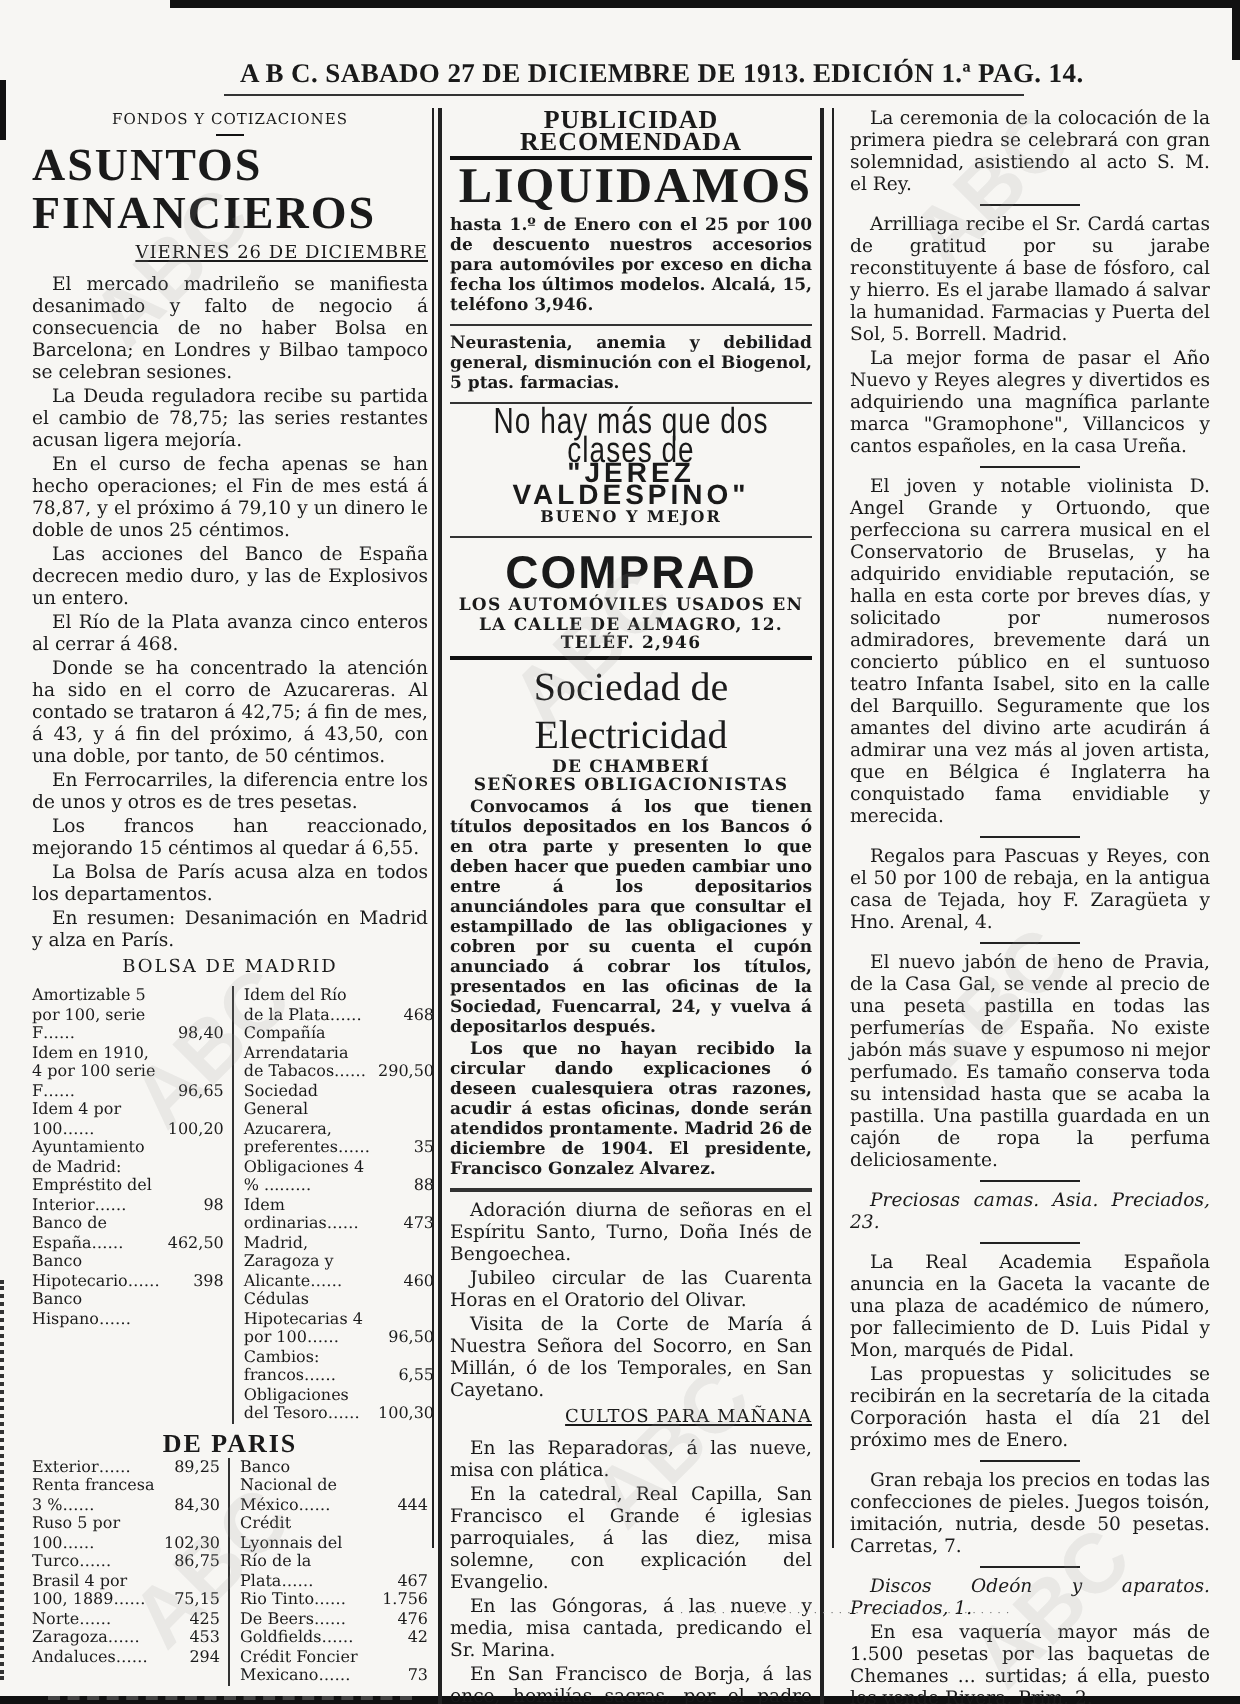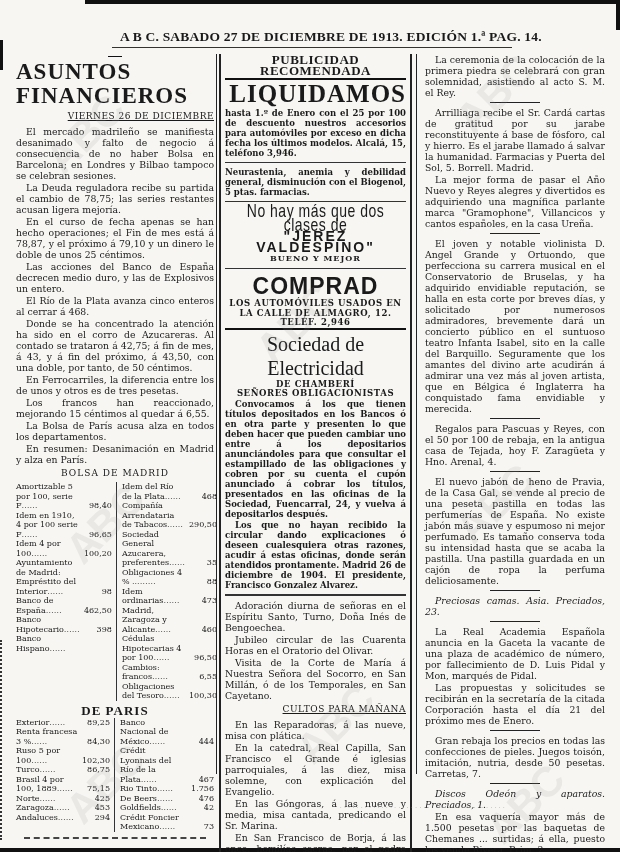"FONDOS Y COTIZACIONES" div.section-kicker { html: none -> <div>FONDOS Y COTIZACIONES</div> }
